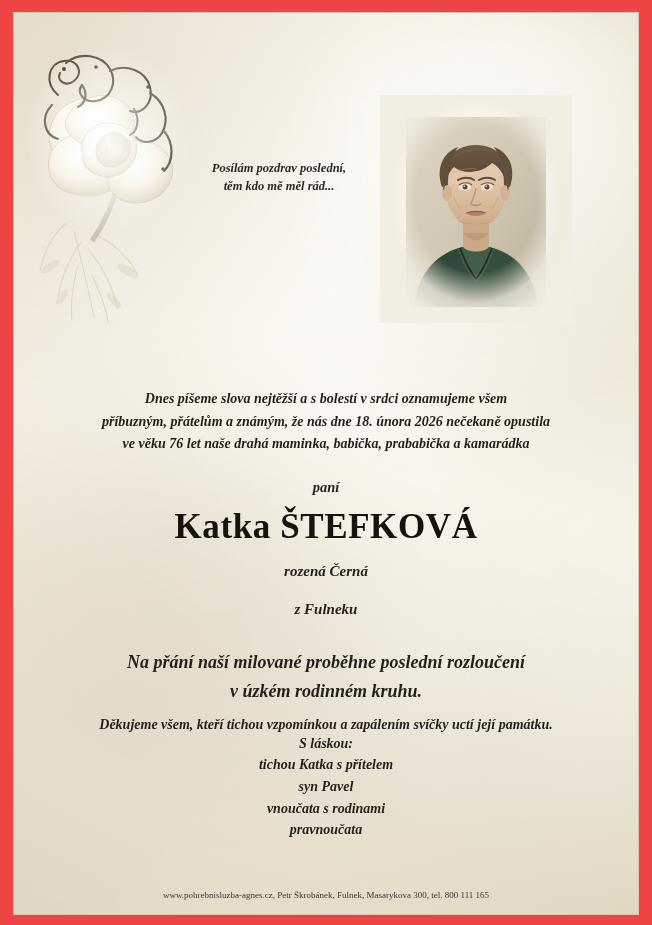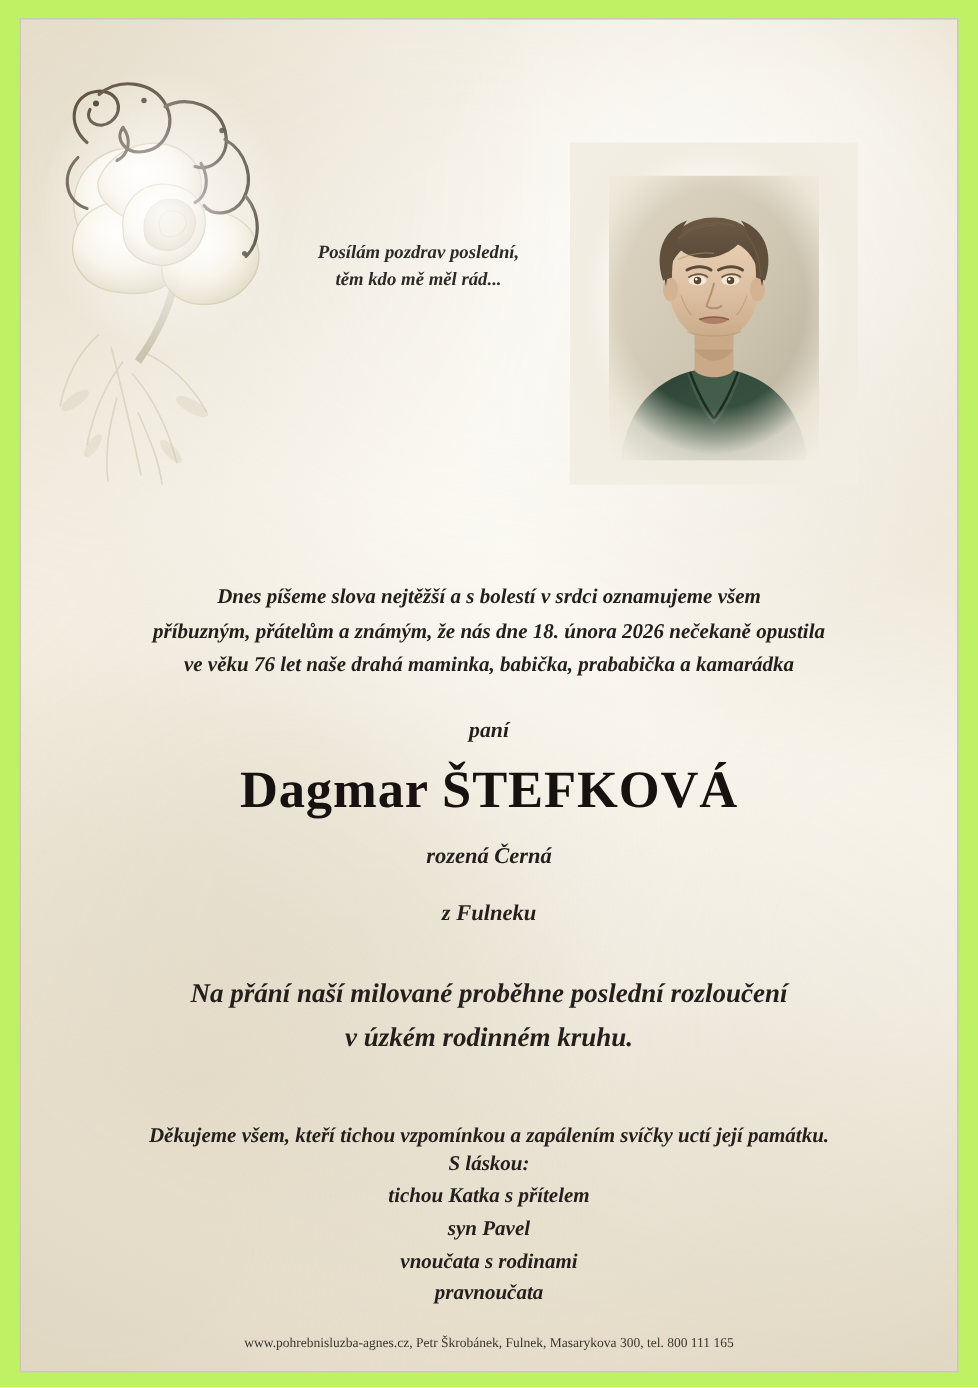"Posílám pozdrav poslední," .page { background: #bef264 -> #ef4444 }
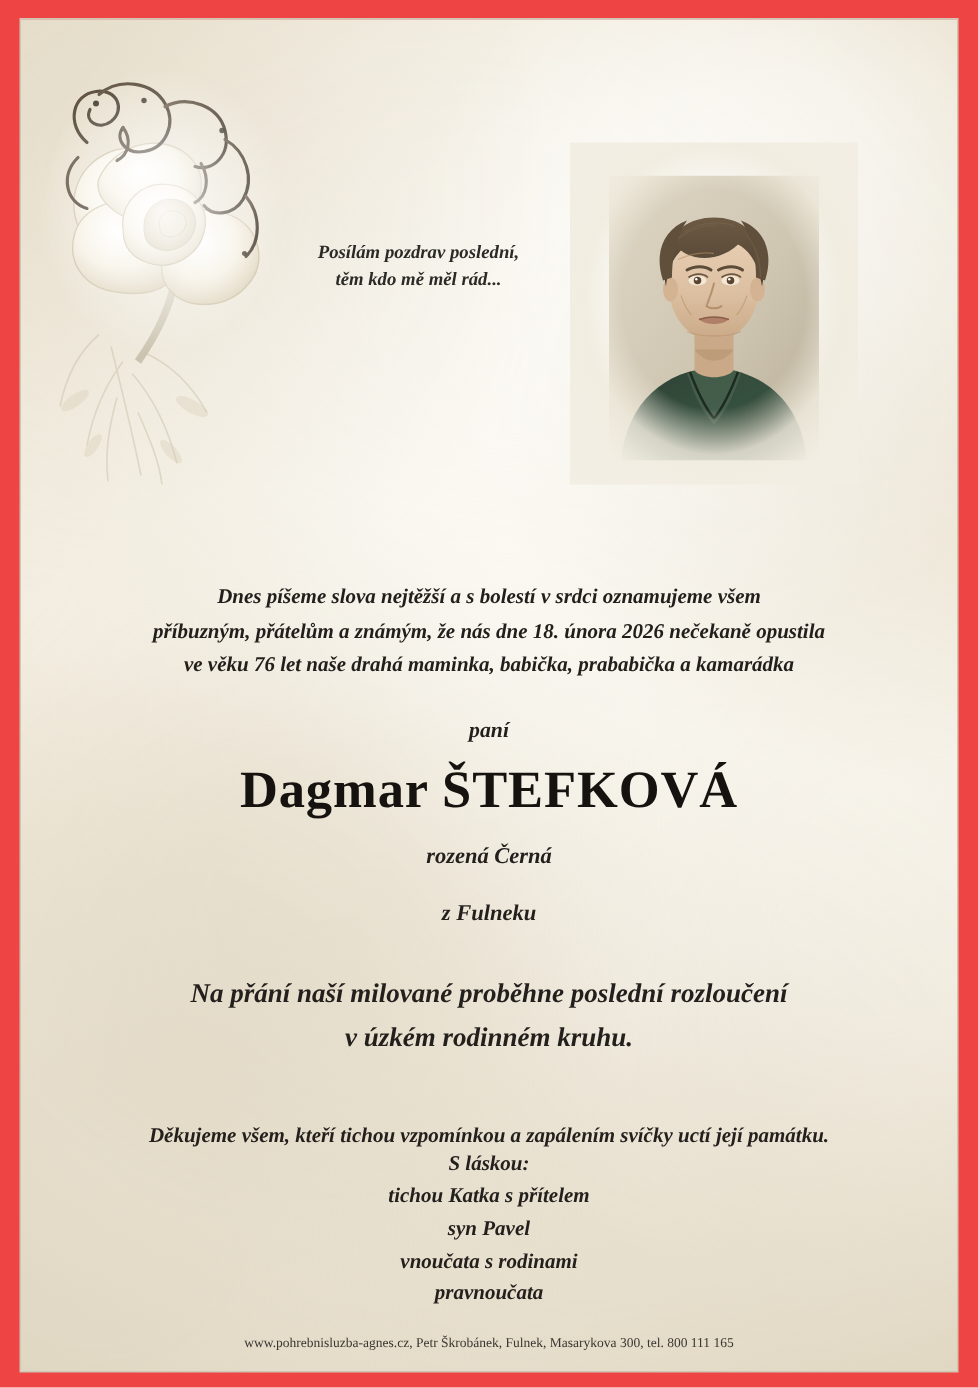"Dagmar ŠTEFKOVÁ" div.name { text: Dagmar -> Katka }
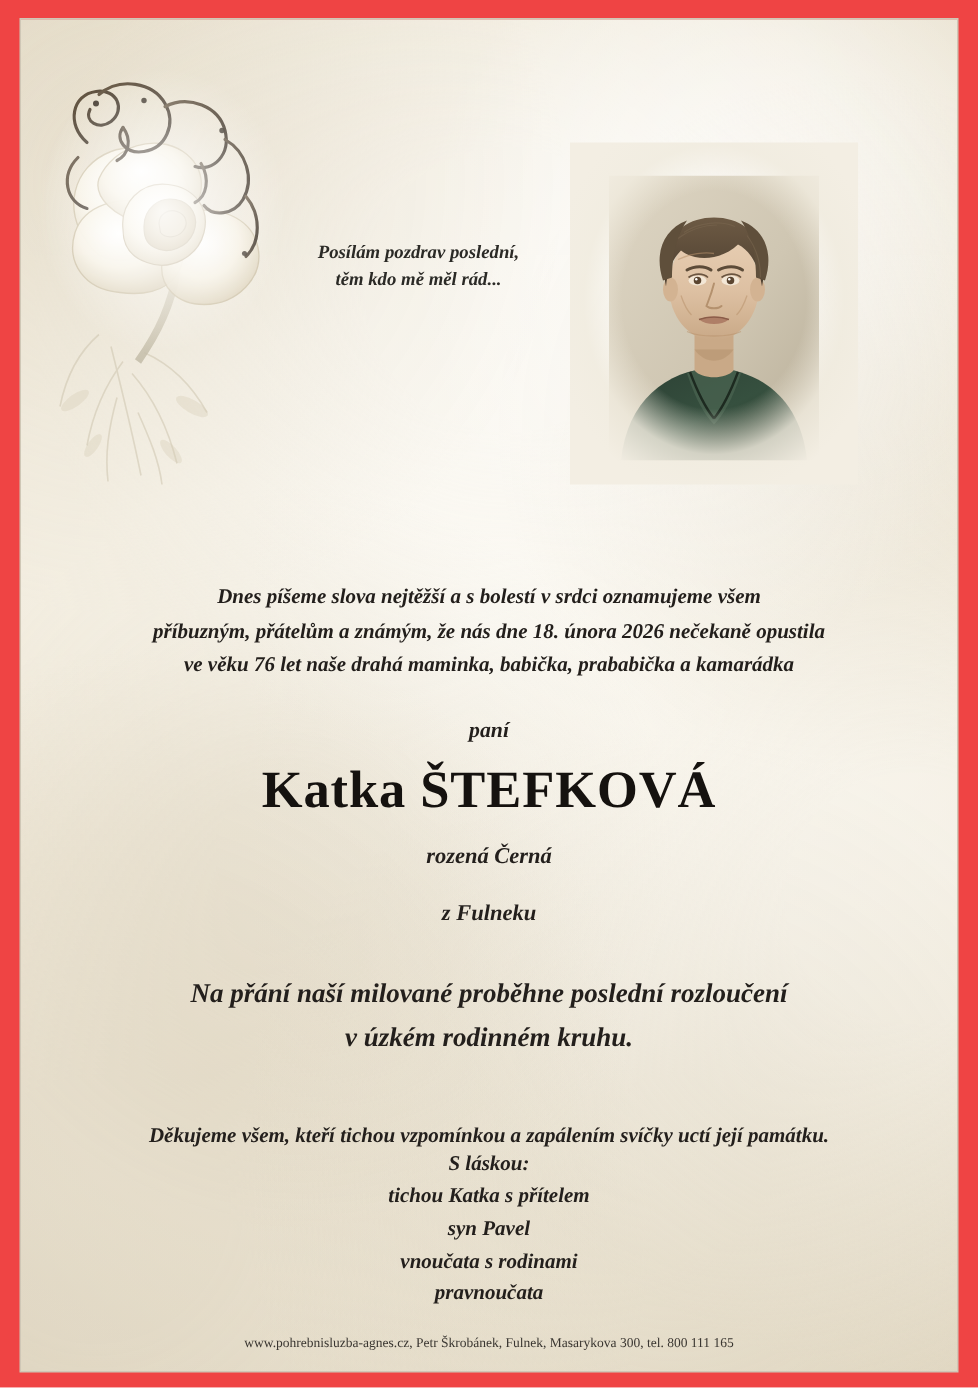"Děkujeme všem, kteří tichou vzpomínkou" .thanks { margin-top: 44px -> 11px }
